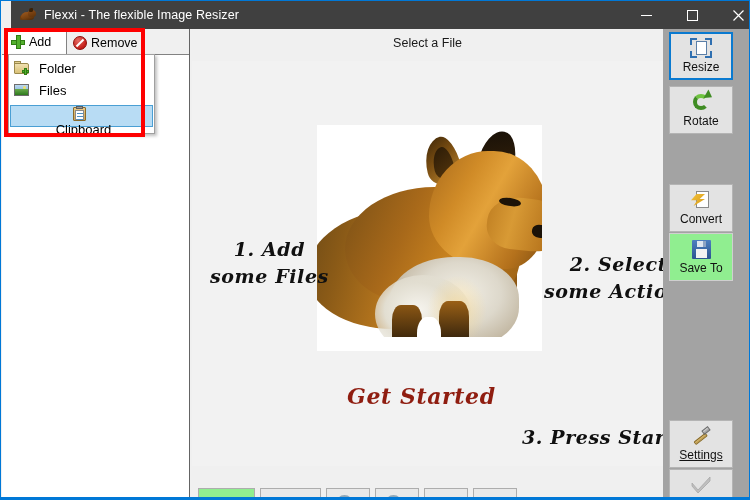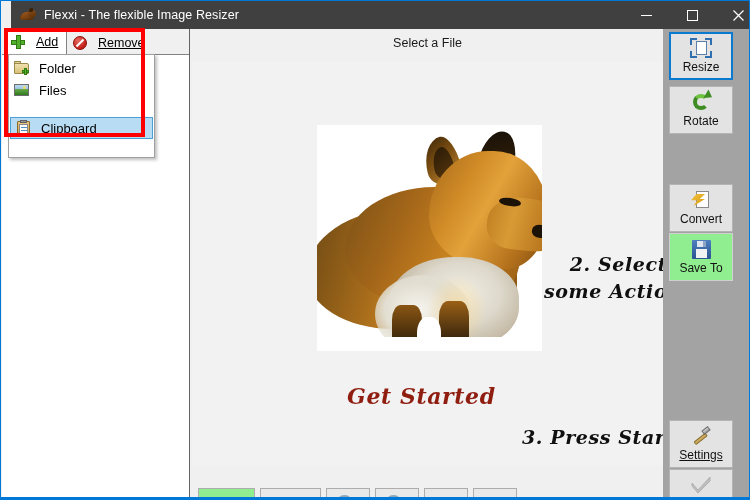"Add" .tab .tab-label { margin-left: 11px -> 4px; text-decoration: underline -> none }
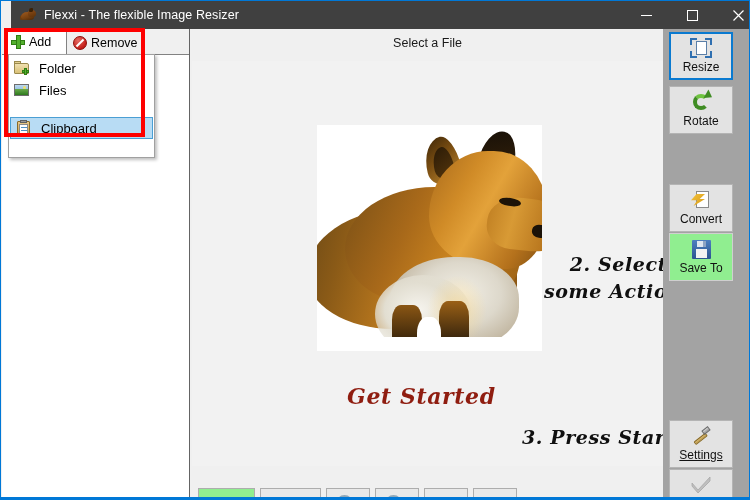"Clipboard" .menu-item.selected { flex-direction: none -> column; margin: 16px 1px -> 4px 1px }
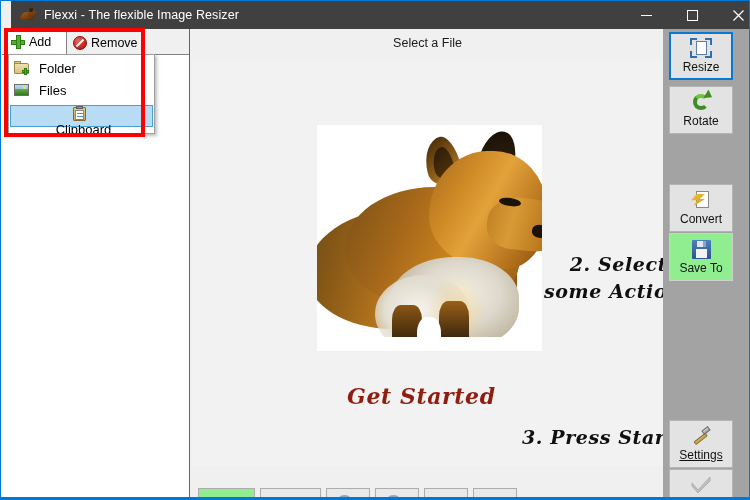"1. Add" div.script-text { html: none -> <div> <div>1. Add</div> <div>some Files</div> </div> }
